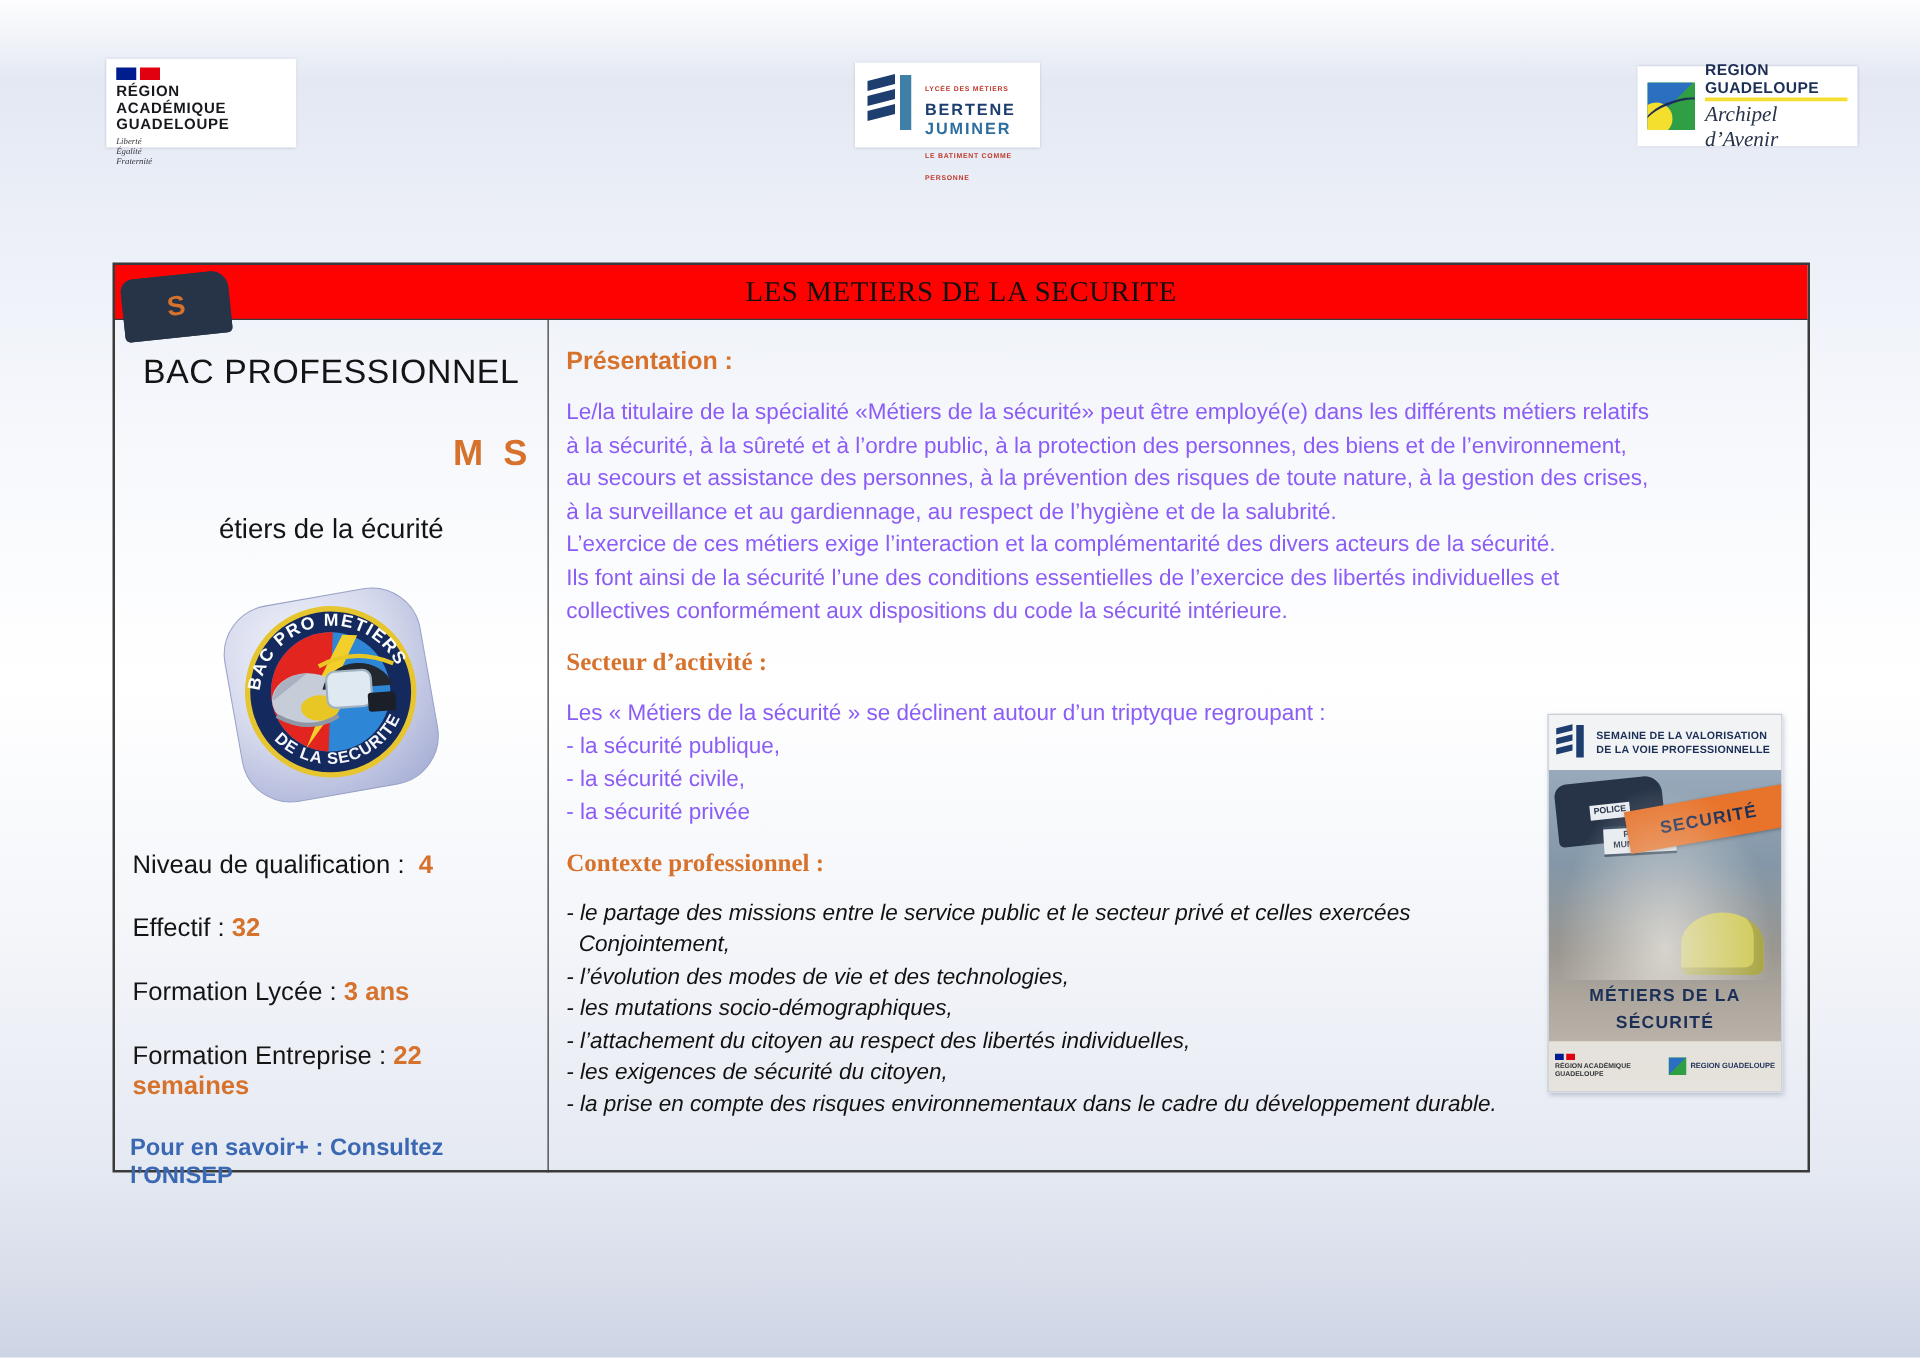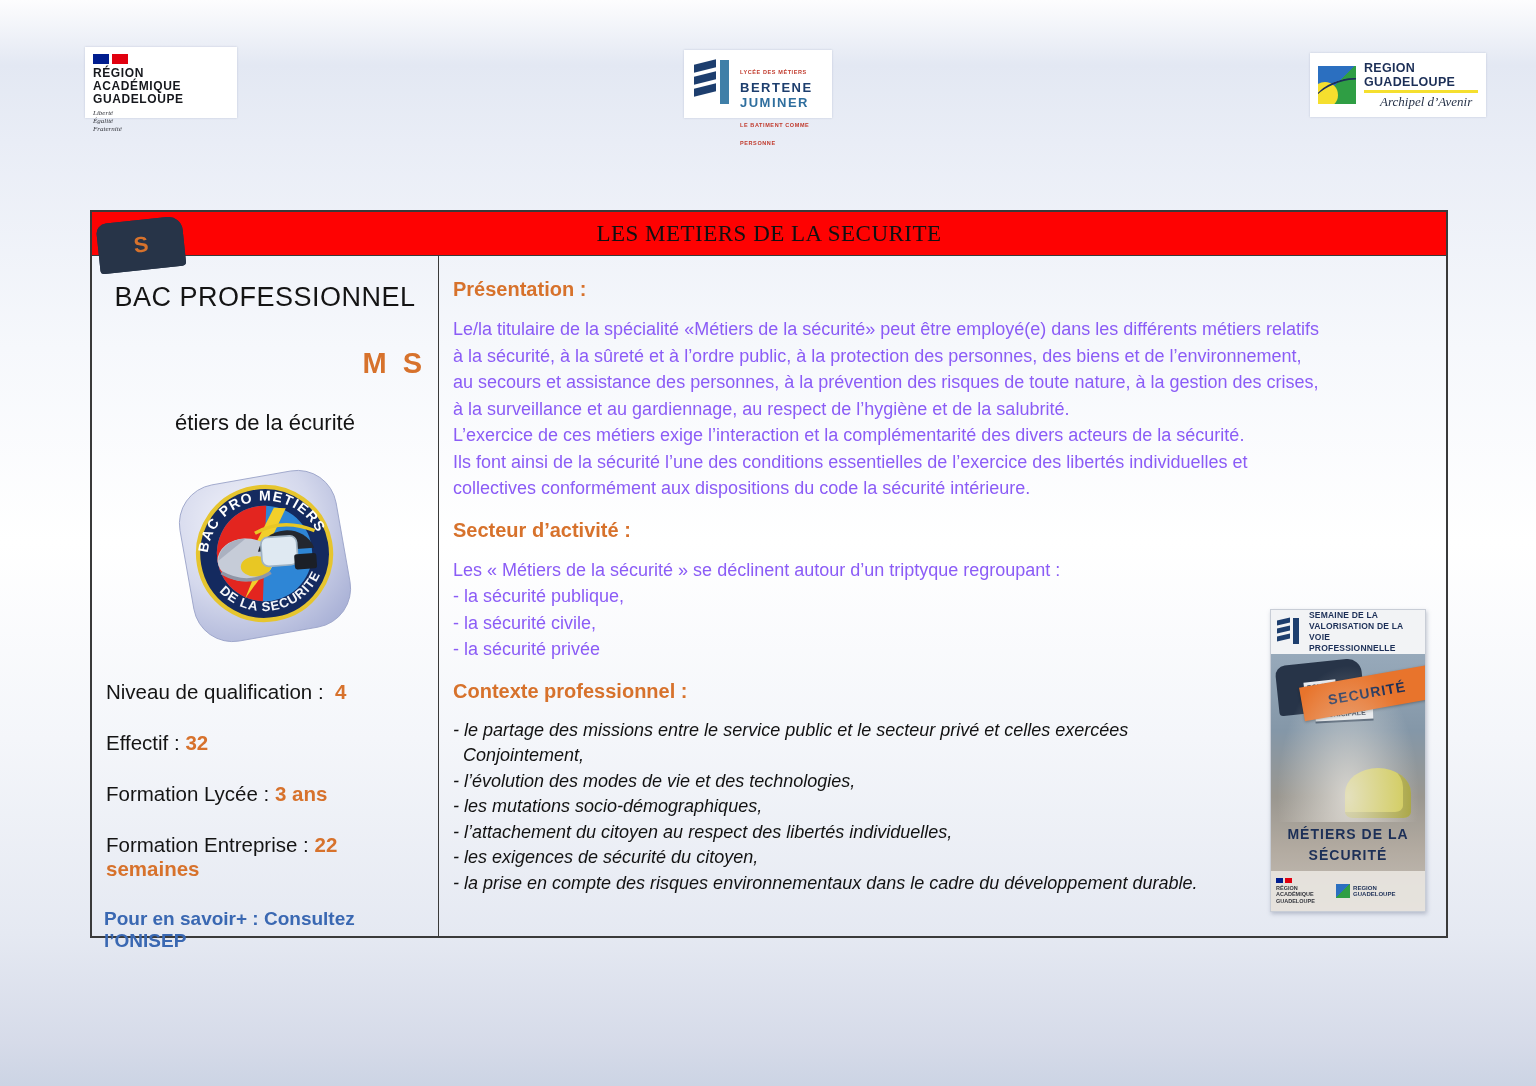"Archipel d’Avenir" .region-slogan { font-size: 13px -> 17px; margin-left: 16px -> none }
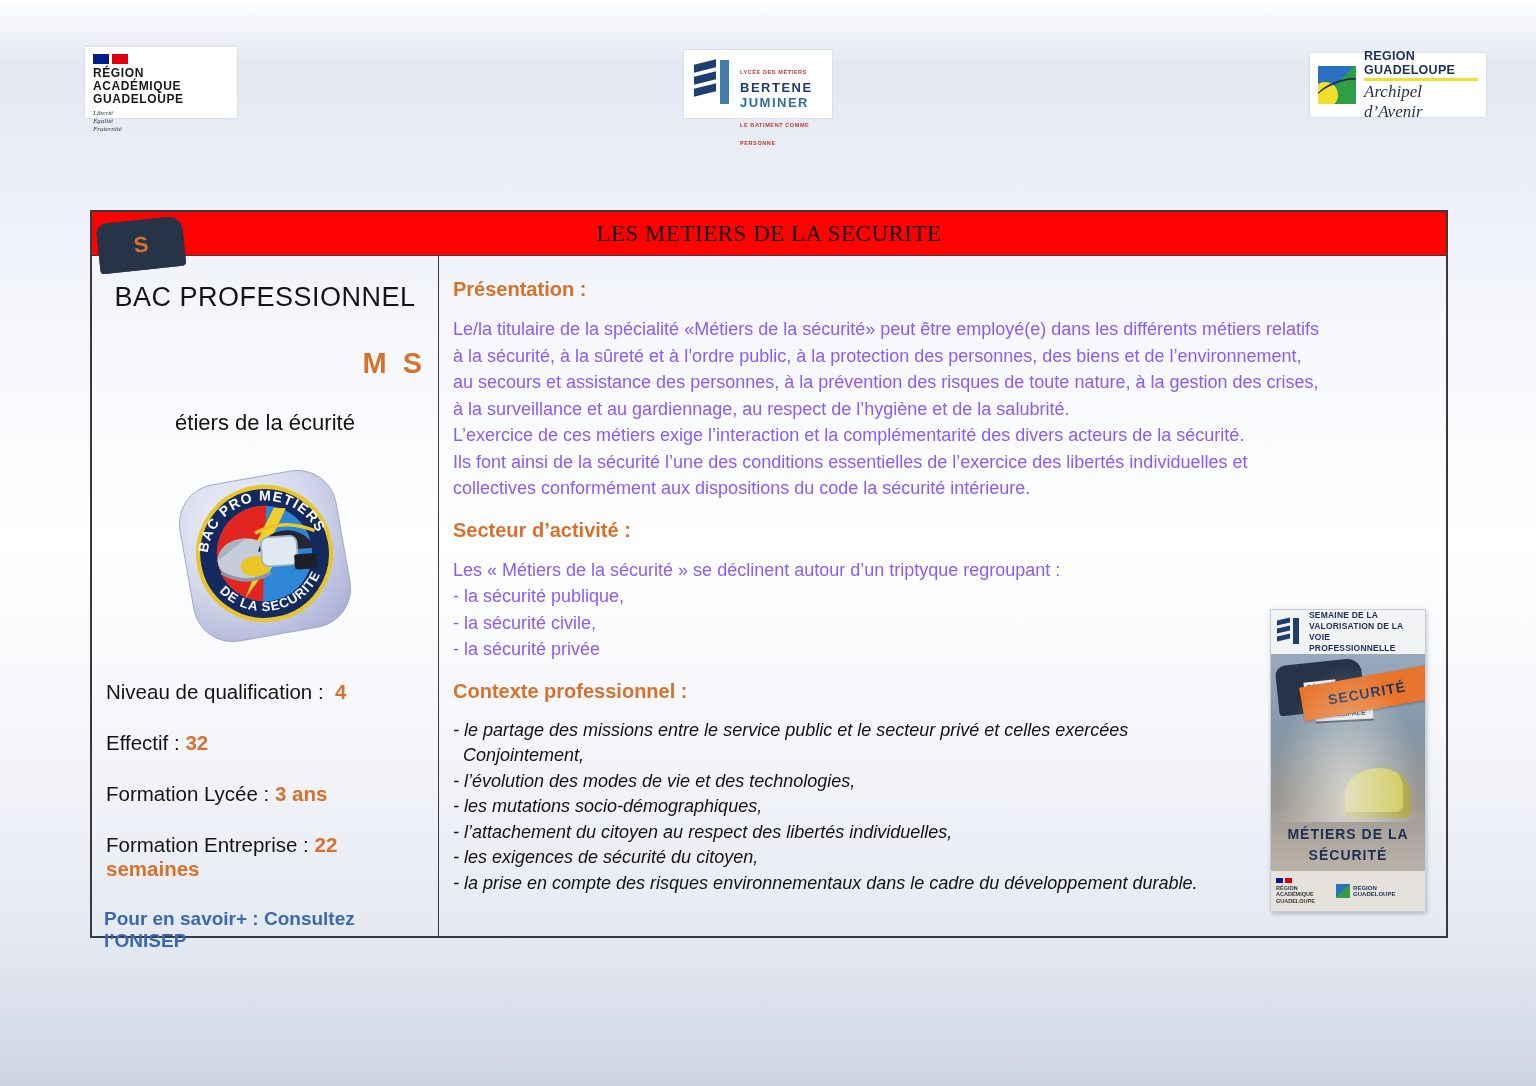"Secteur d’activité :" .gap-lg { font-family: none -> Liberation Serif, serif }
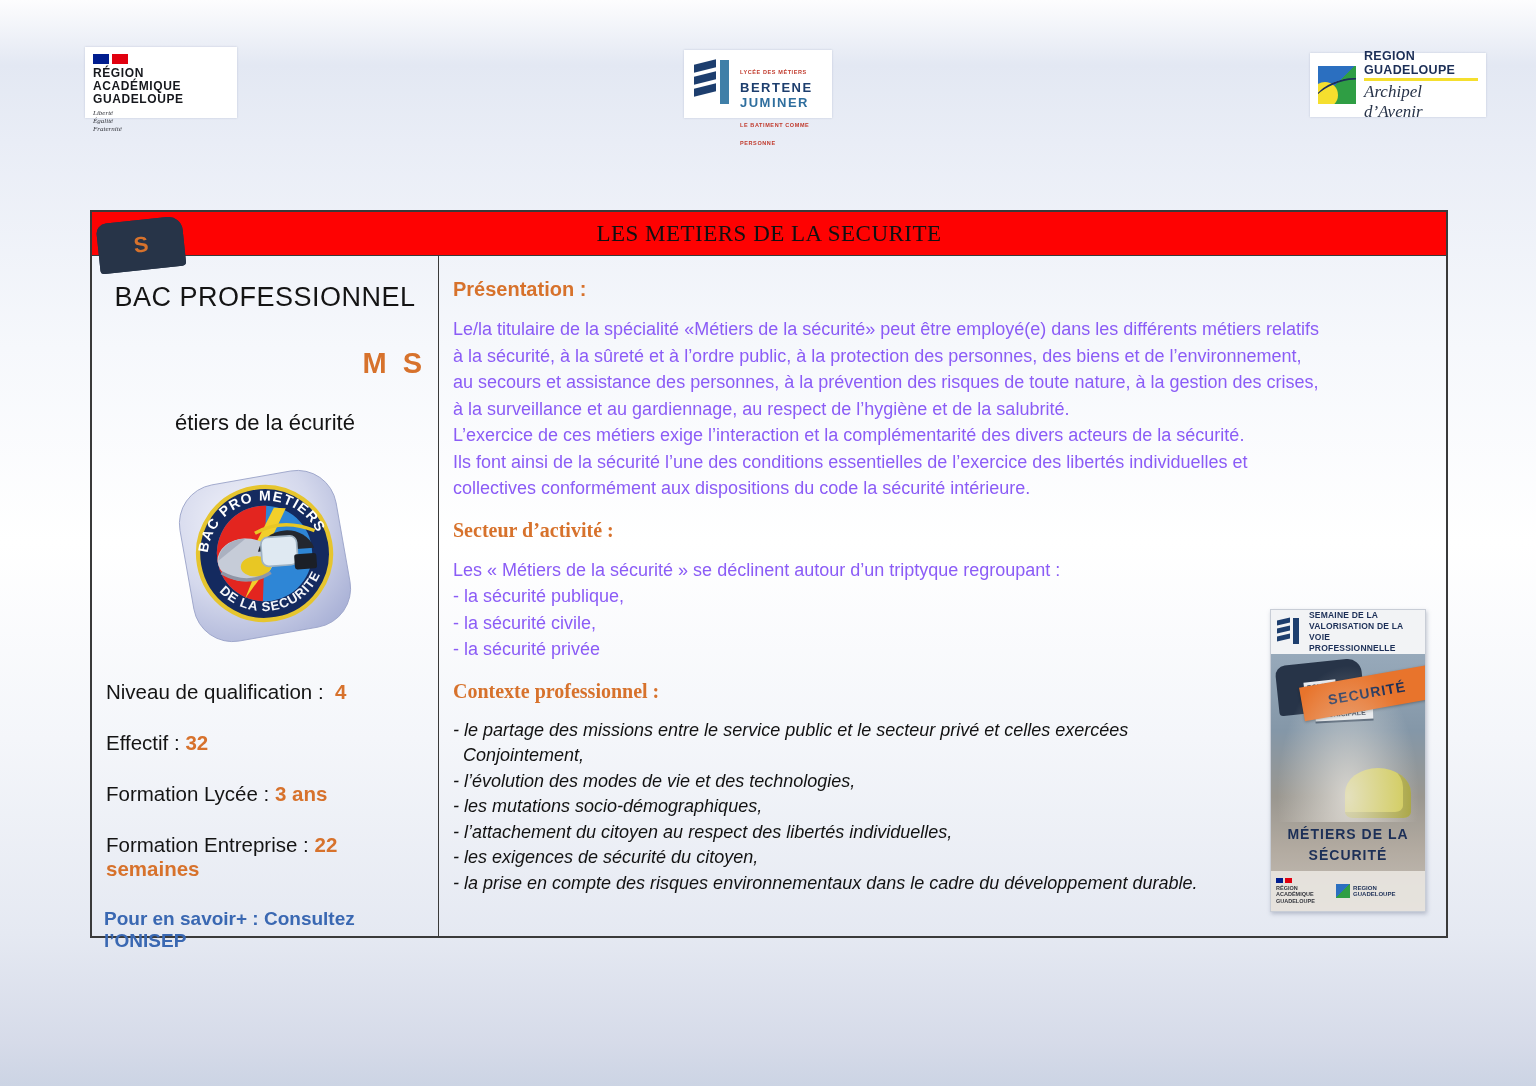"SEMAINE DE LA VALORISATION DE" .poster { margin-top: 38px -> none; width: 156px -> 188px }
